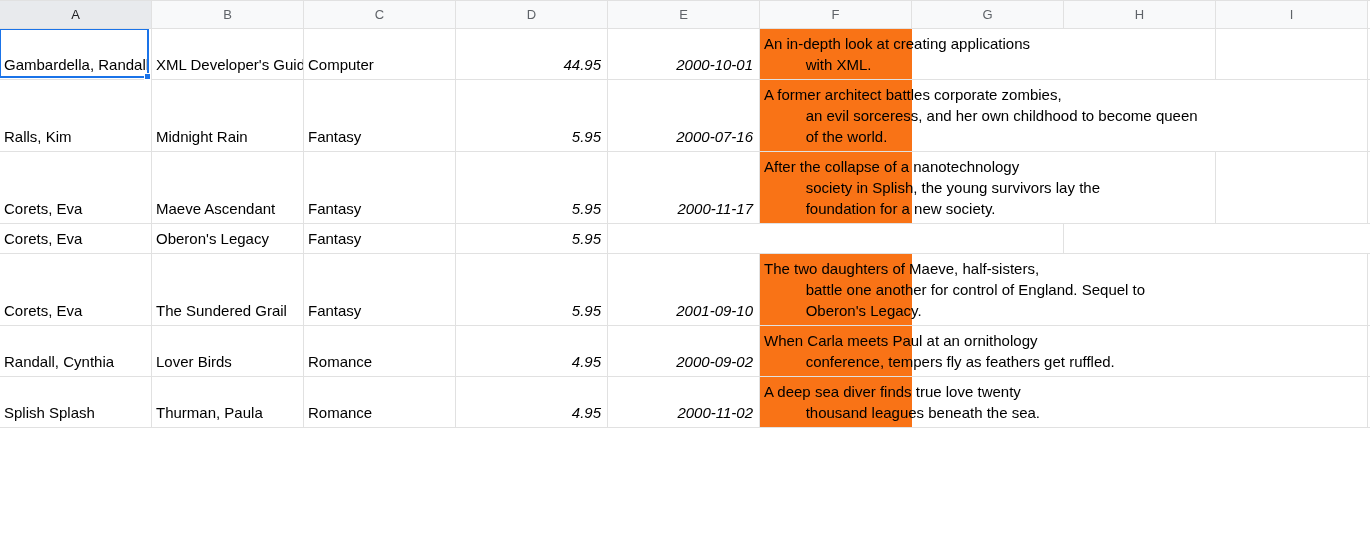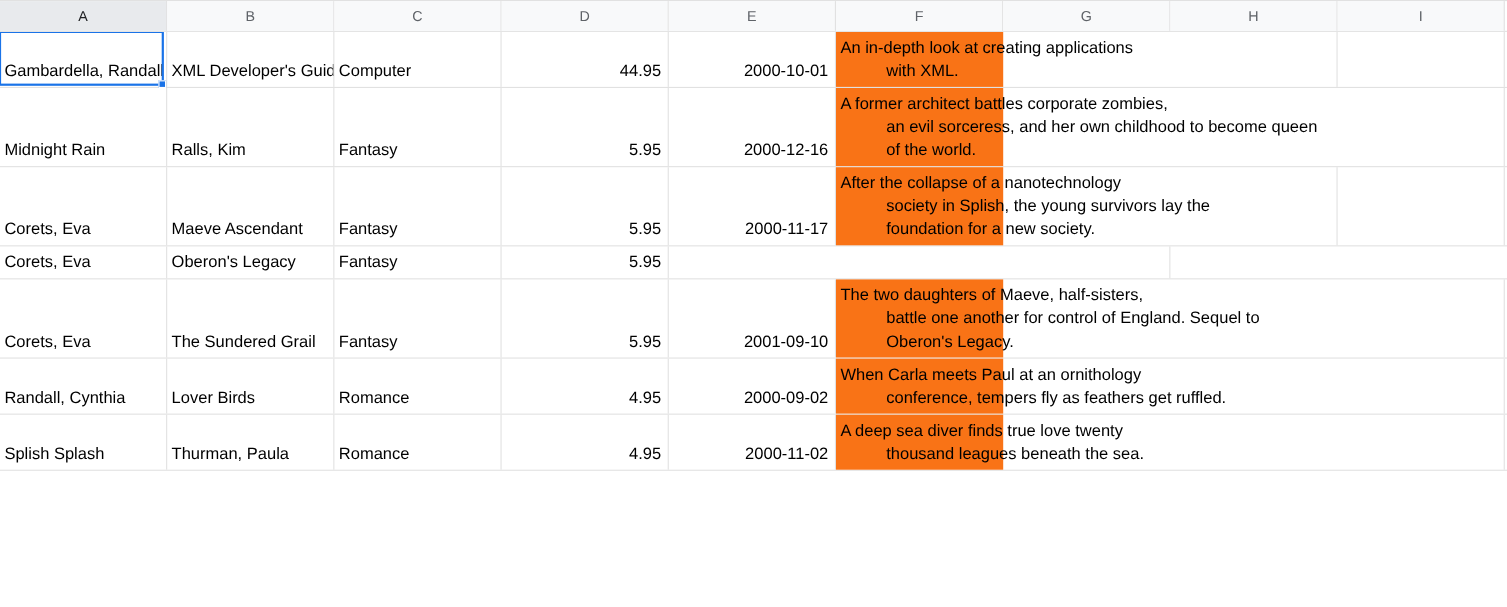"44.95" .cell.num { font-style: none -> italic }
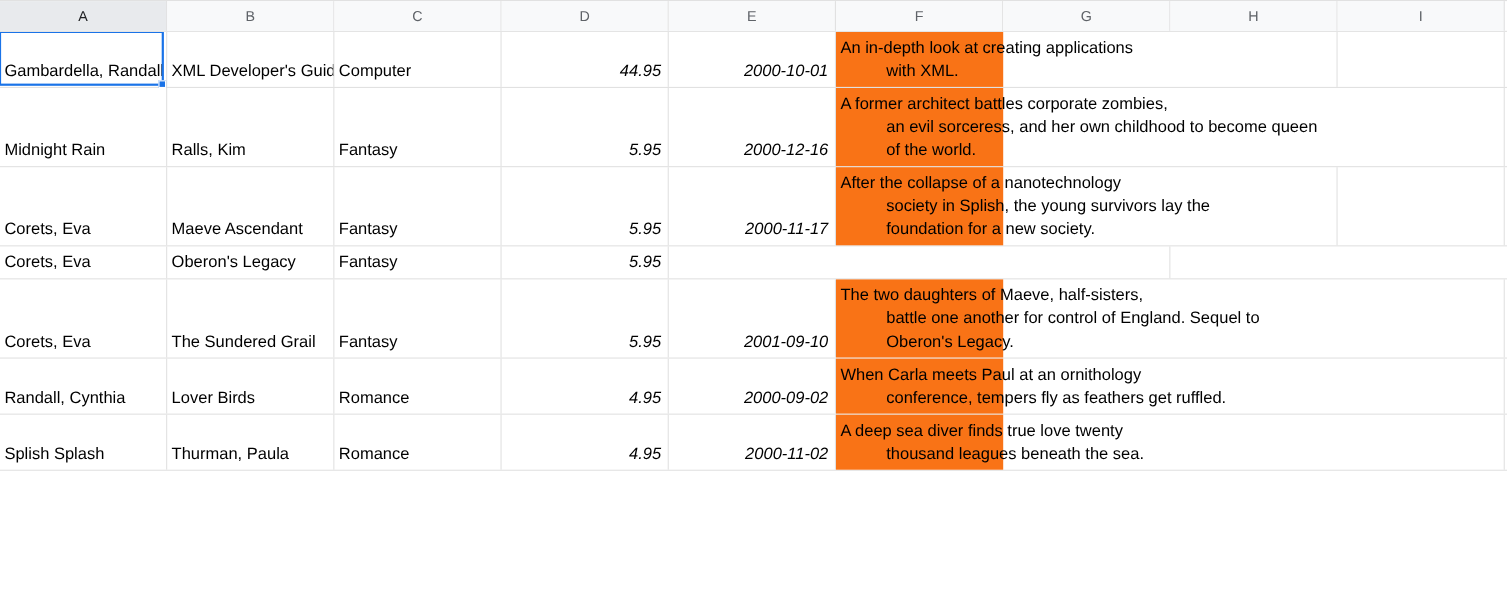"Midnight Rain" div.cell { order: before "Ralls, Kim" -> after "Ralls, Kim" }
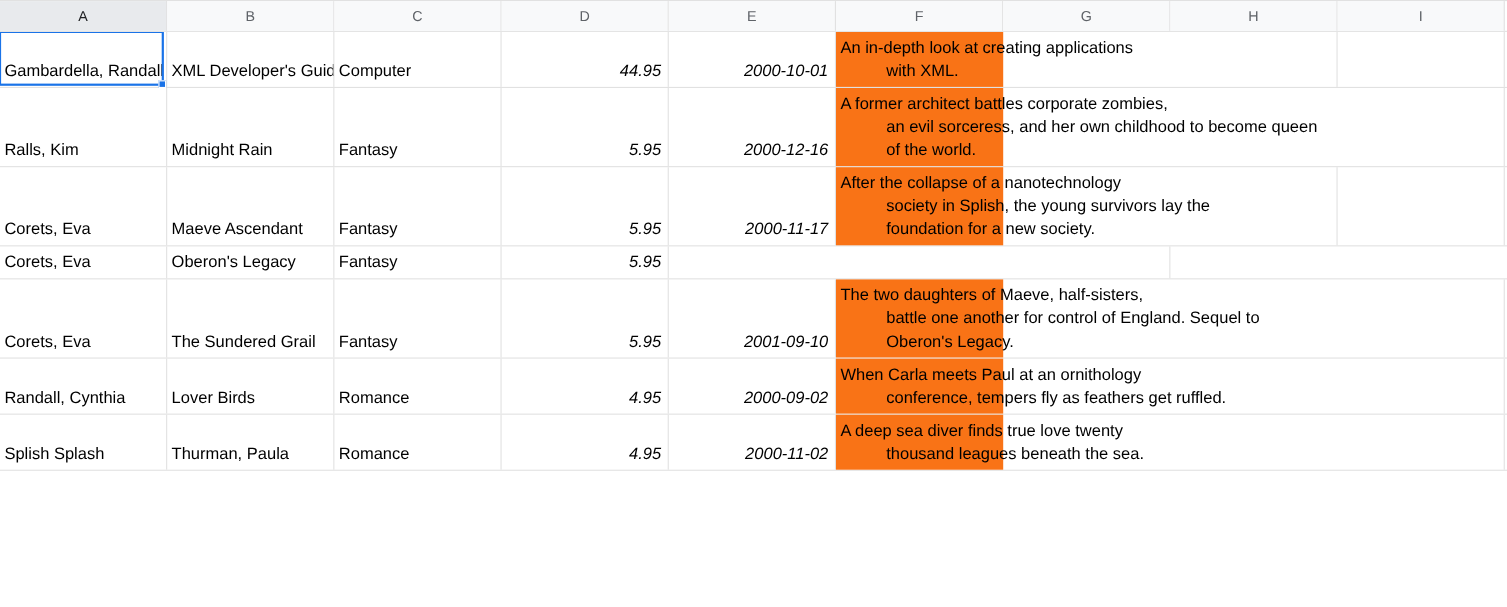"2000-12-16" div.cell { text: 2000-12-16 -> 2000-07-16 }
